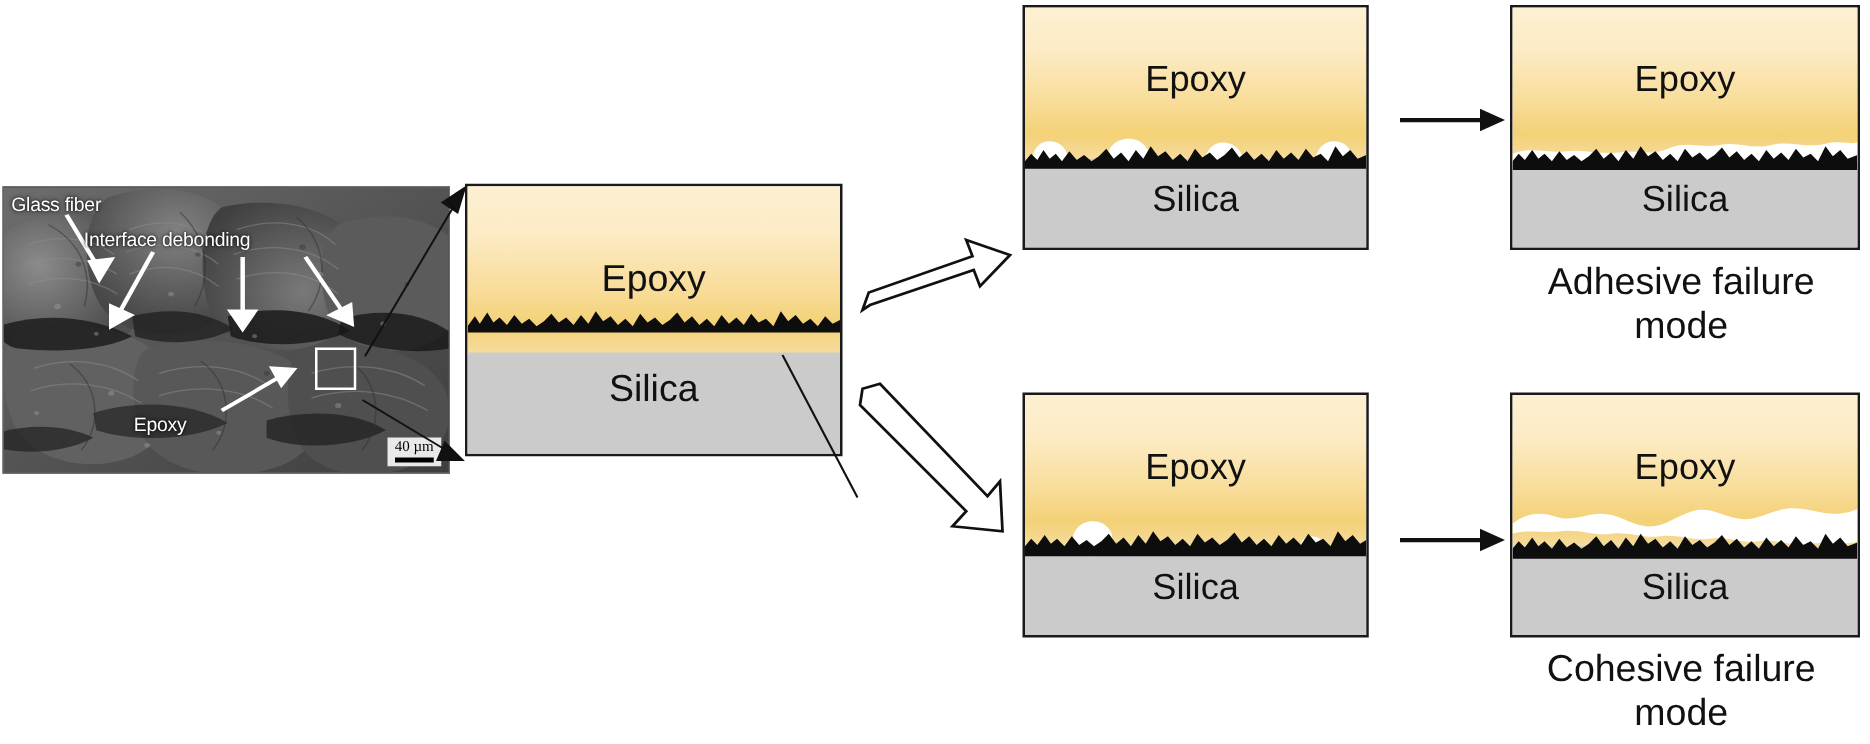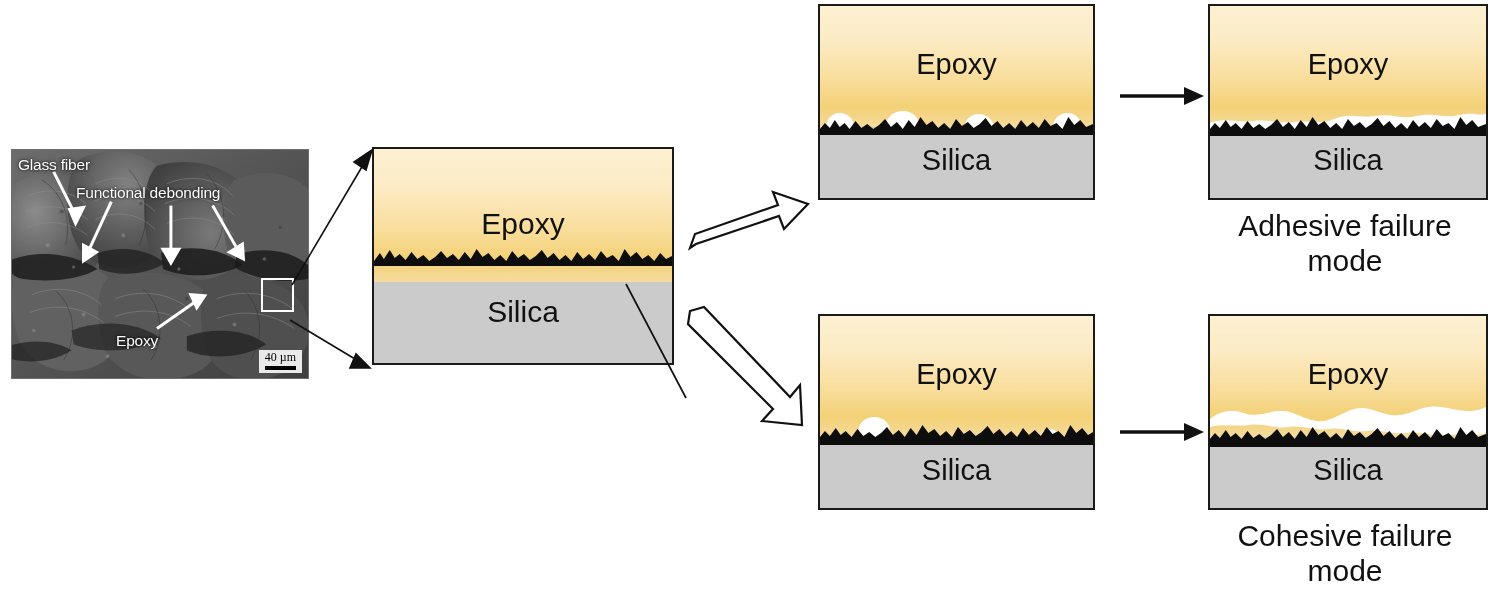"Glass fiber" .sem-wrap { left: 11px -> 2px; width: 298px -> 358px }
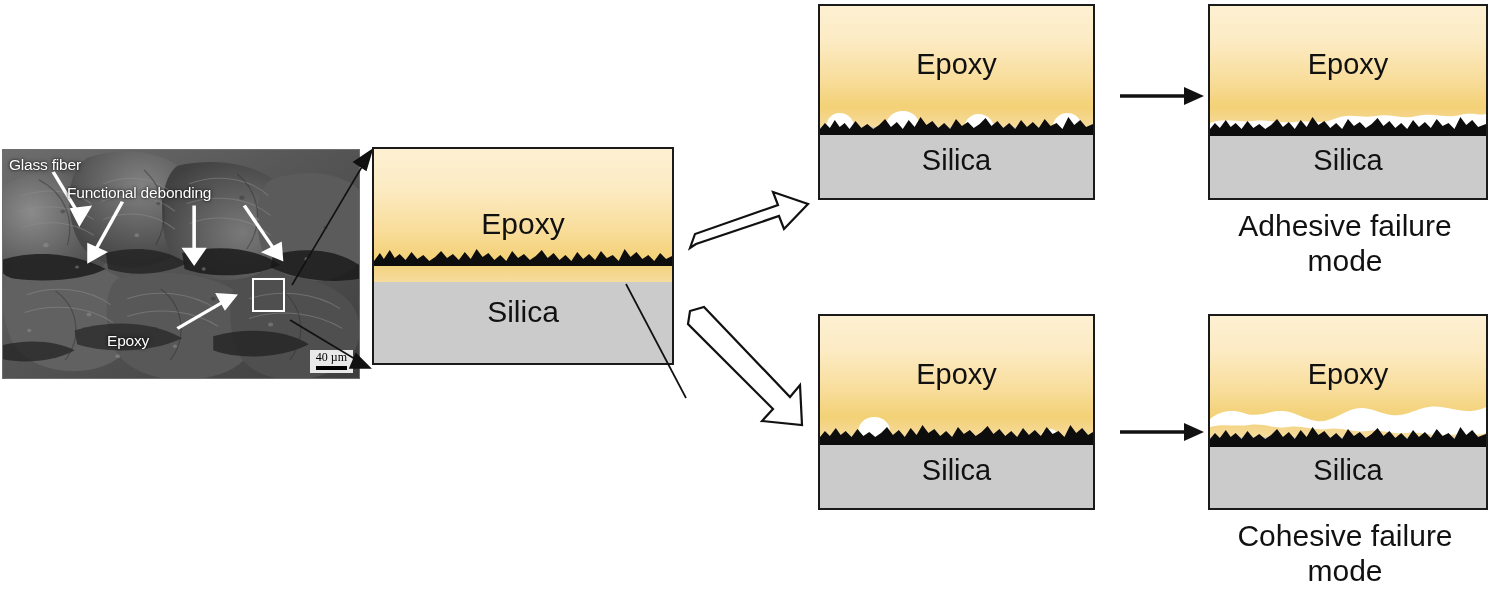"Functional debonding" span.sem-label { text: Functional -> Interface }
